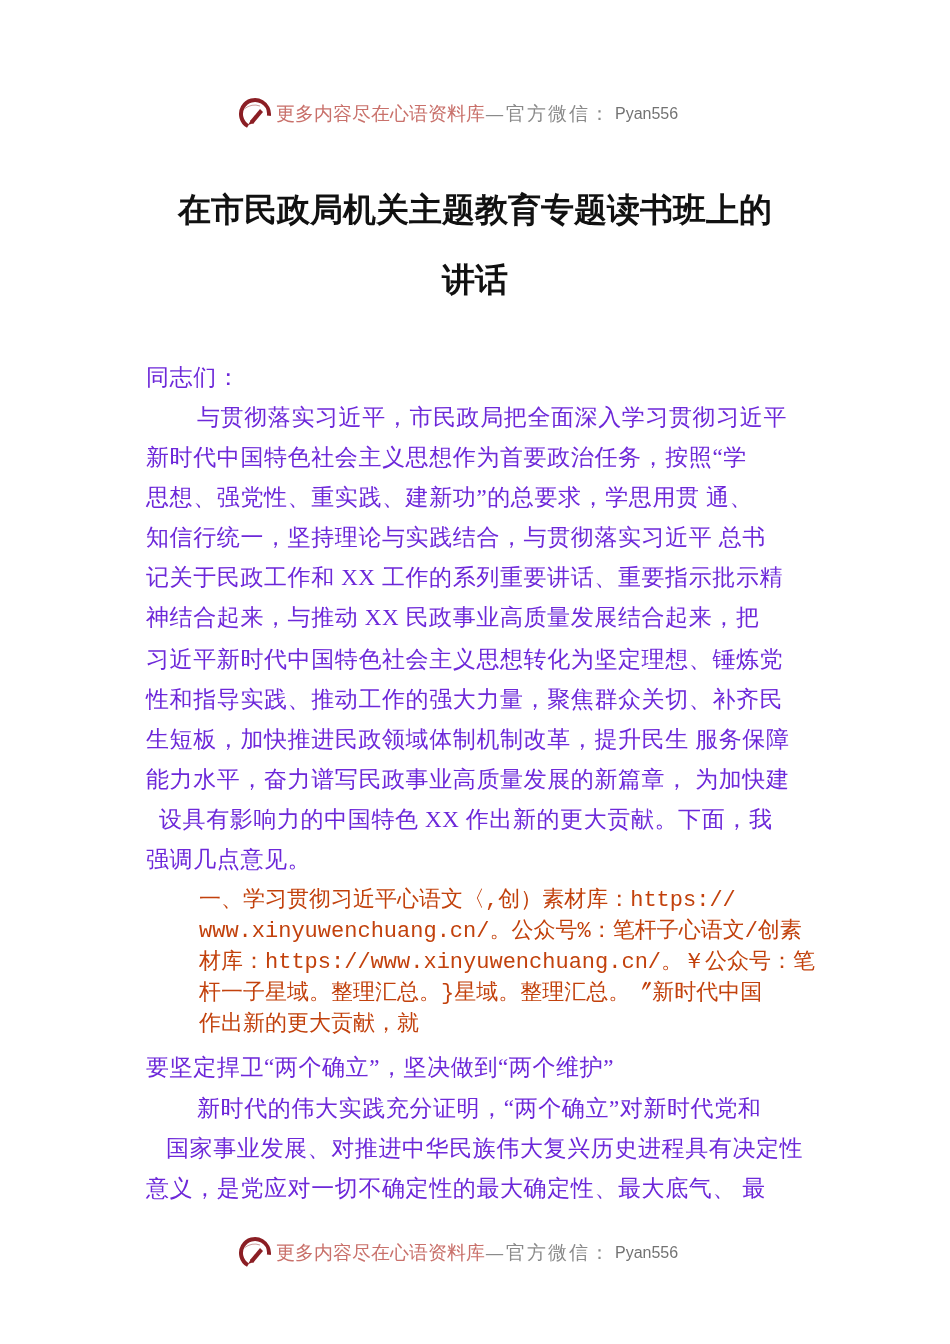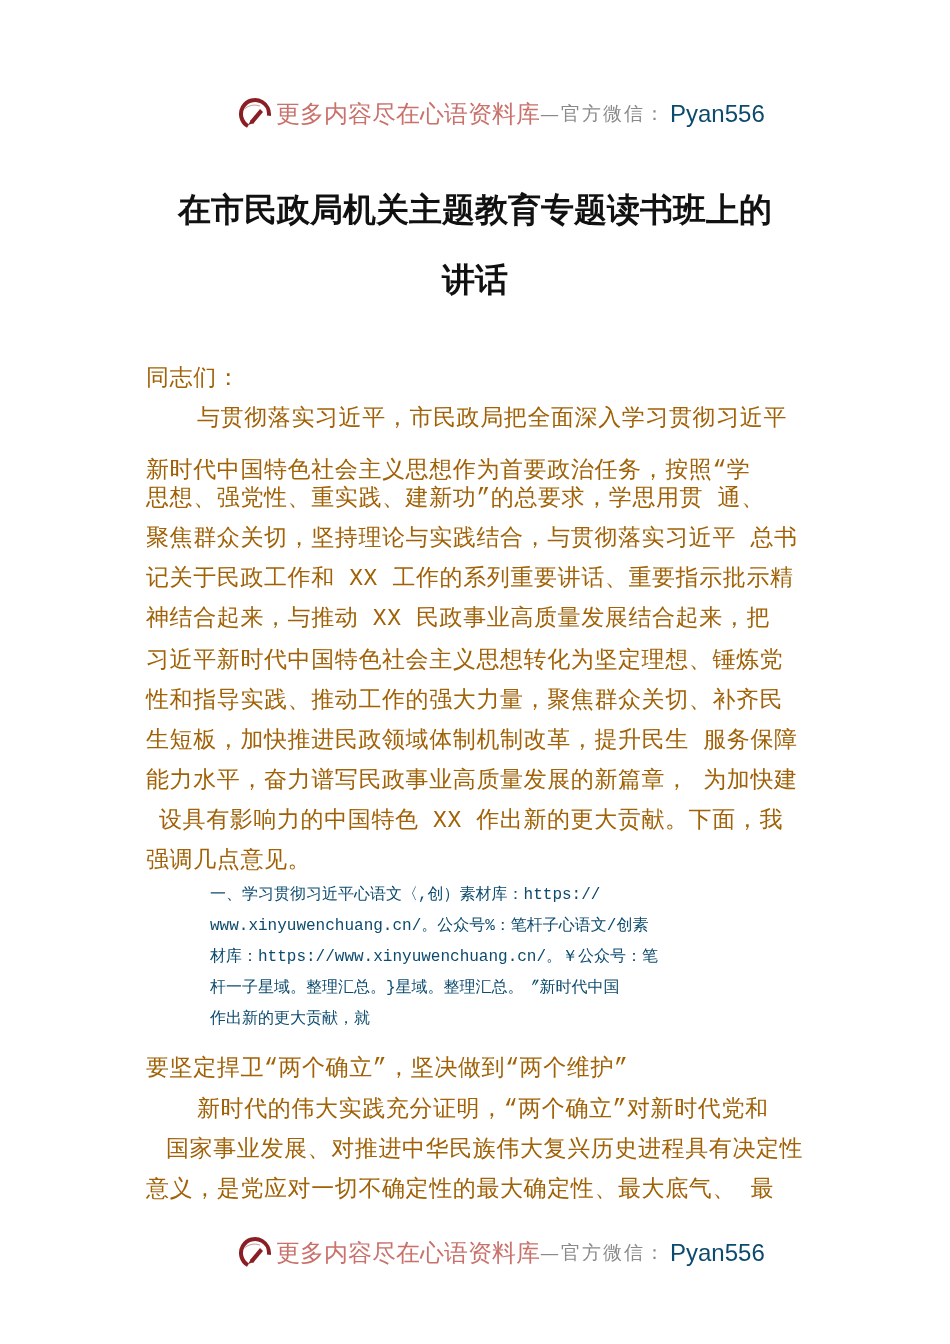"更多内容尽在心语资料库" .wm-red { font-size: 24px -> 19px }
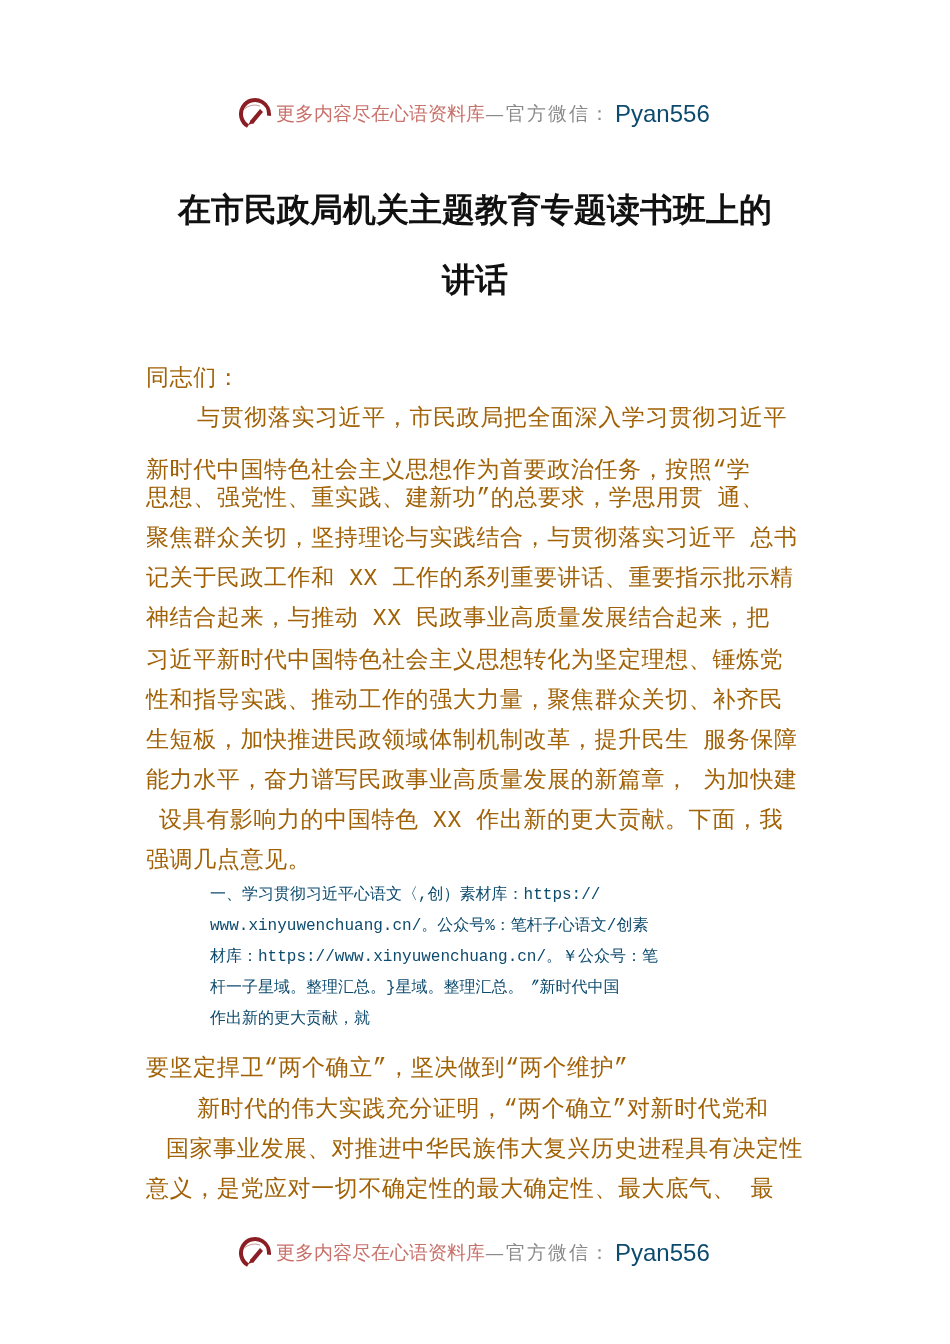"Pyan556" .wm-id { color: #0c4a6e -> #737373; font-size: 24px -> 16px }
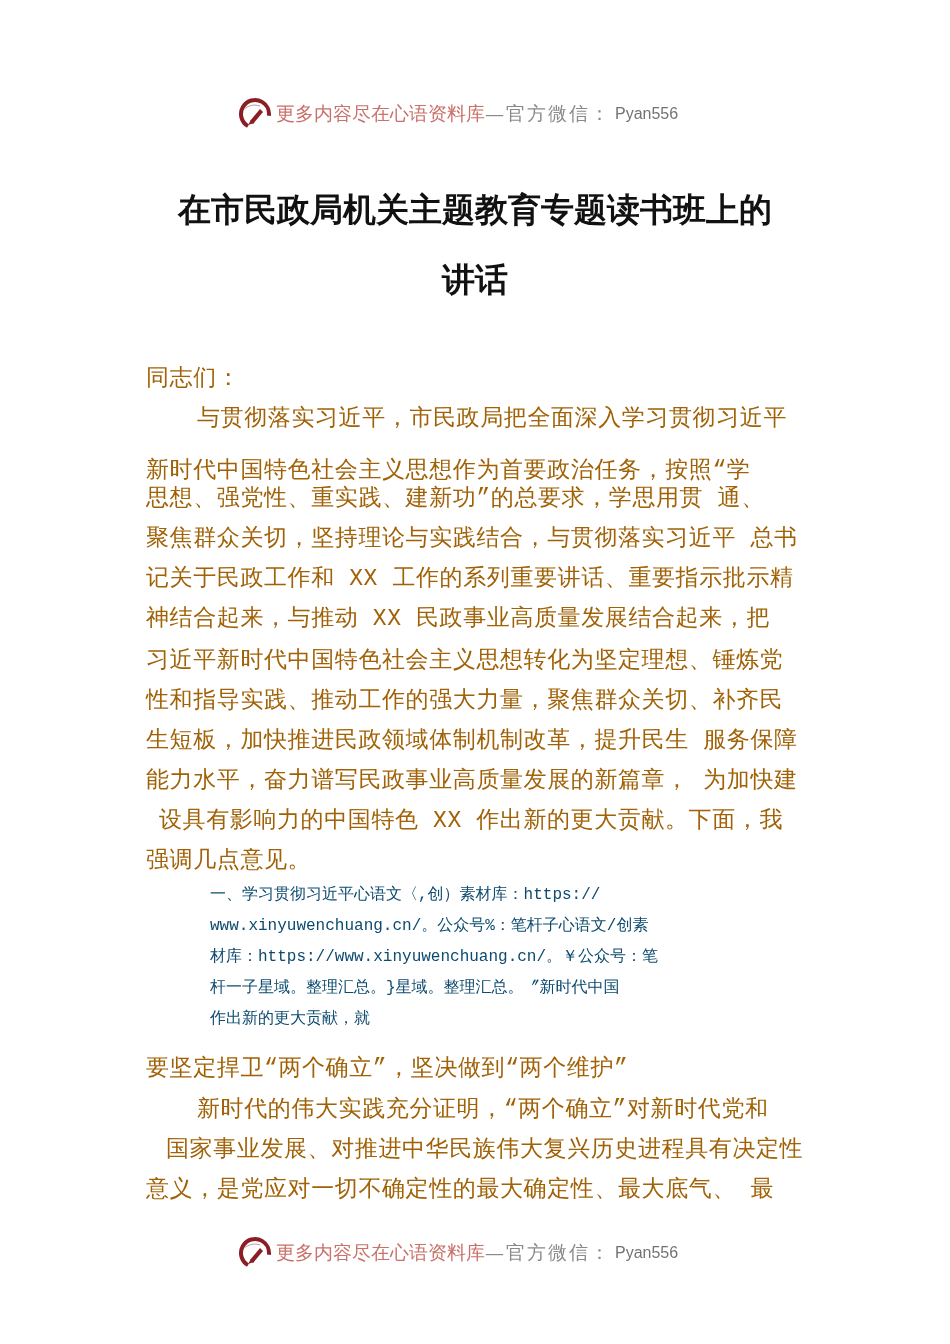"同志们：" .text-line { color: #a16207 -> #6d28d9; font-family: Liberation Mono, monospace -> Liberation Serif, serif }
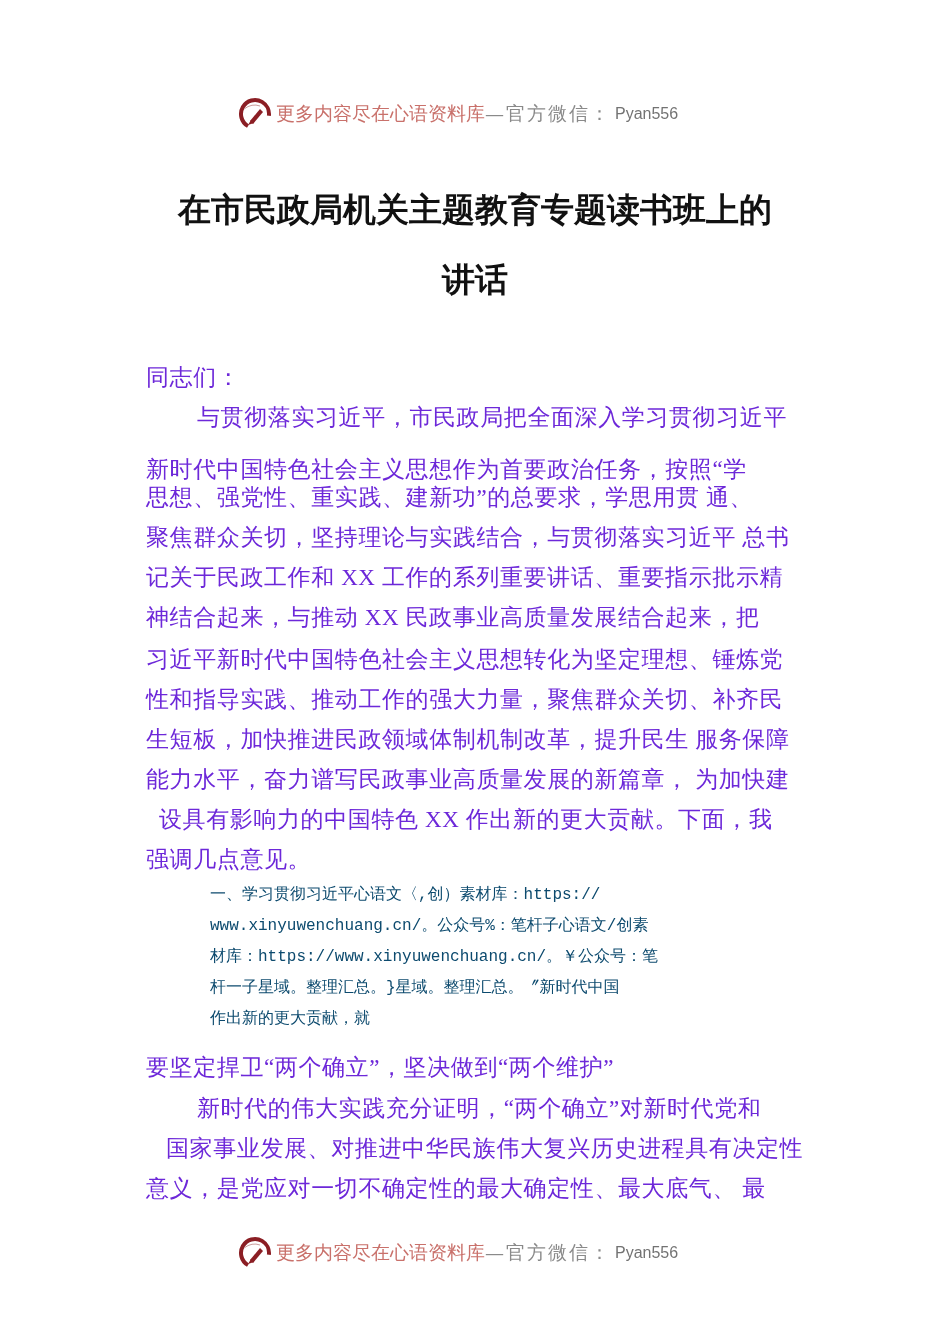"新时代中国特色社会主义思想作为首要政治任务，按照“学" div.text-line { top: 454px -> 442px }
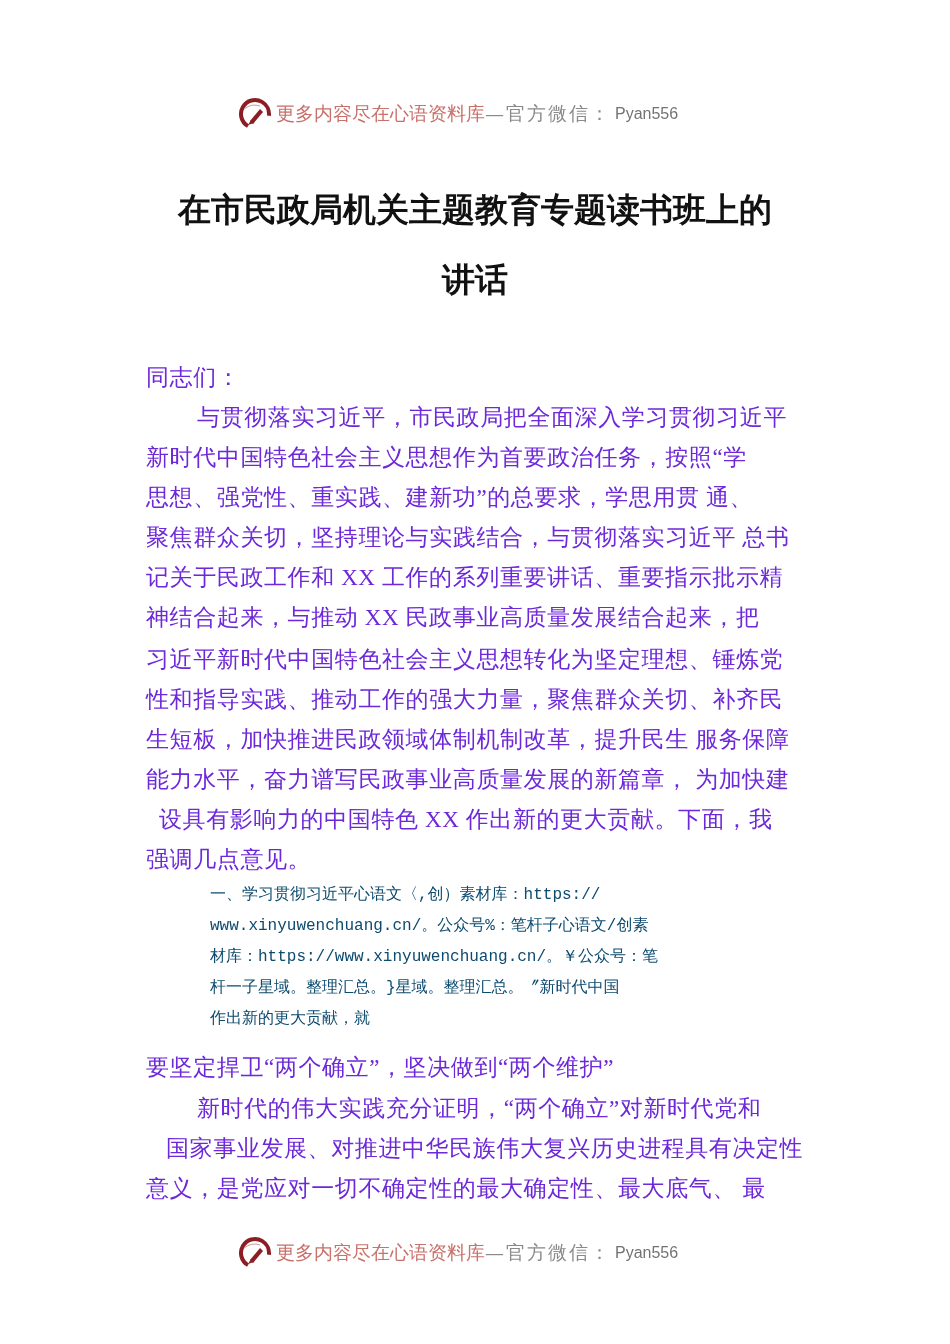"聚焦群众关切，坚持理论与实践结合，与贯彻落实习近平 总书" div.text-line { text: 聚焦群众关切 -> 知信行统一 }
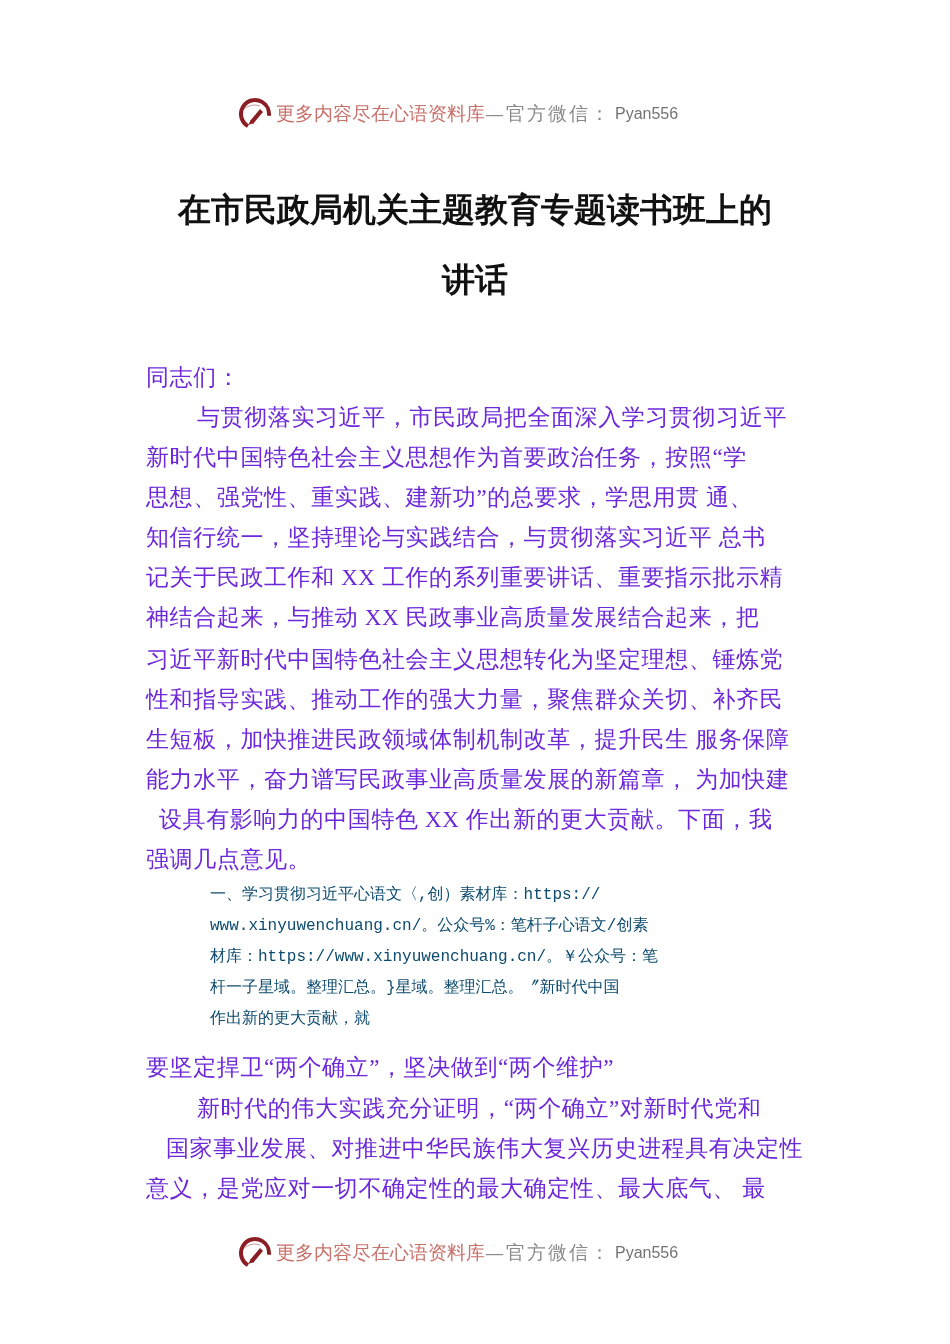"一、学习贯彻习近平心语文〈,创）素材库：https://" .mono-line { color: #0c4a6e -> #c2410c; font-size: 16px -> 22px; left: 210px -> 199px }
